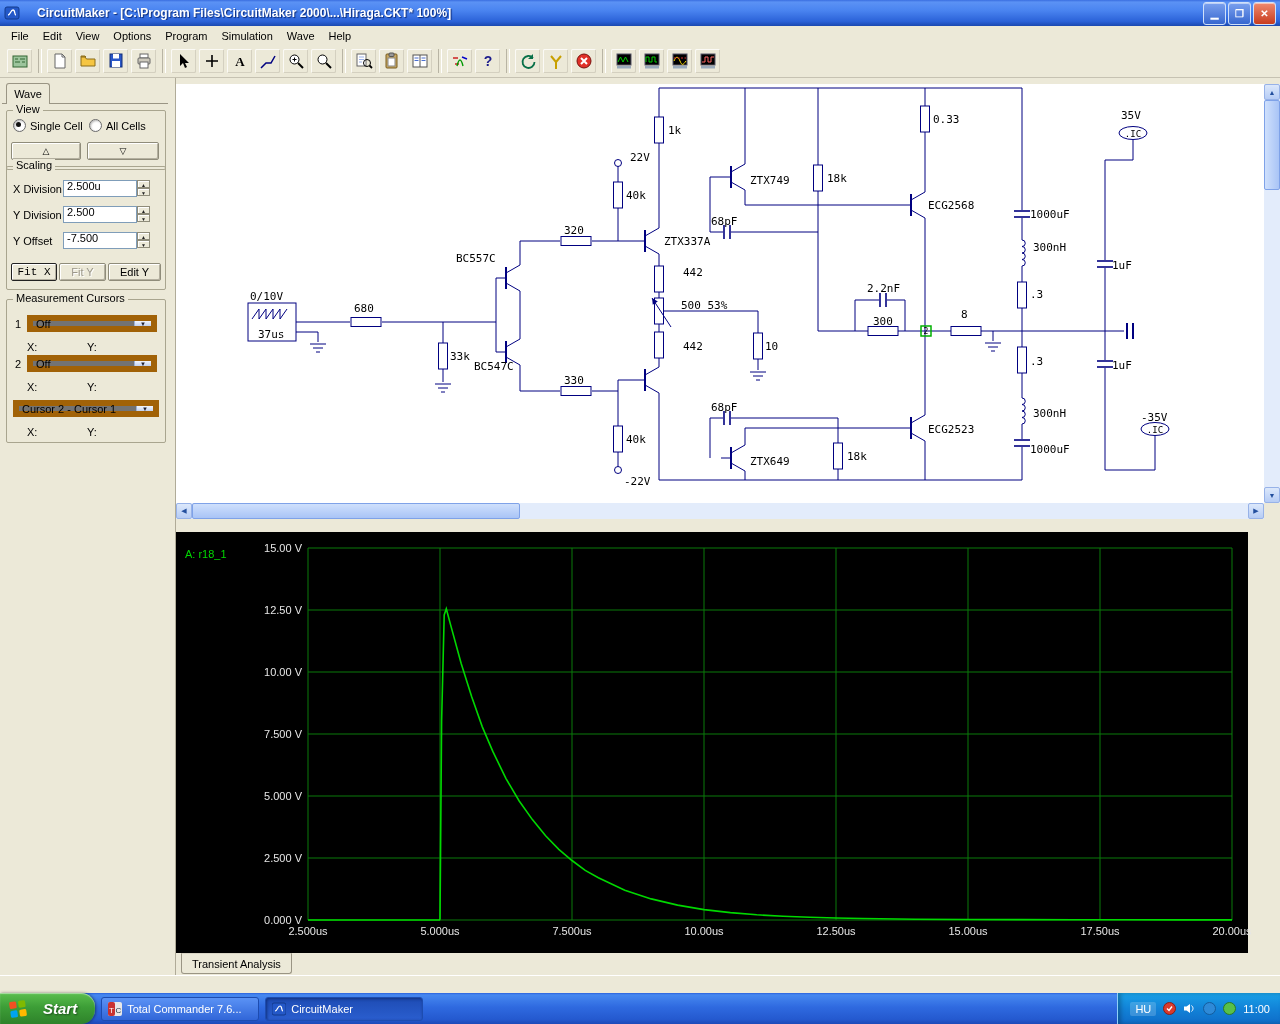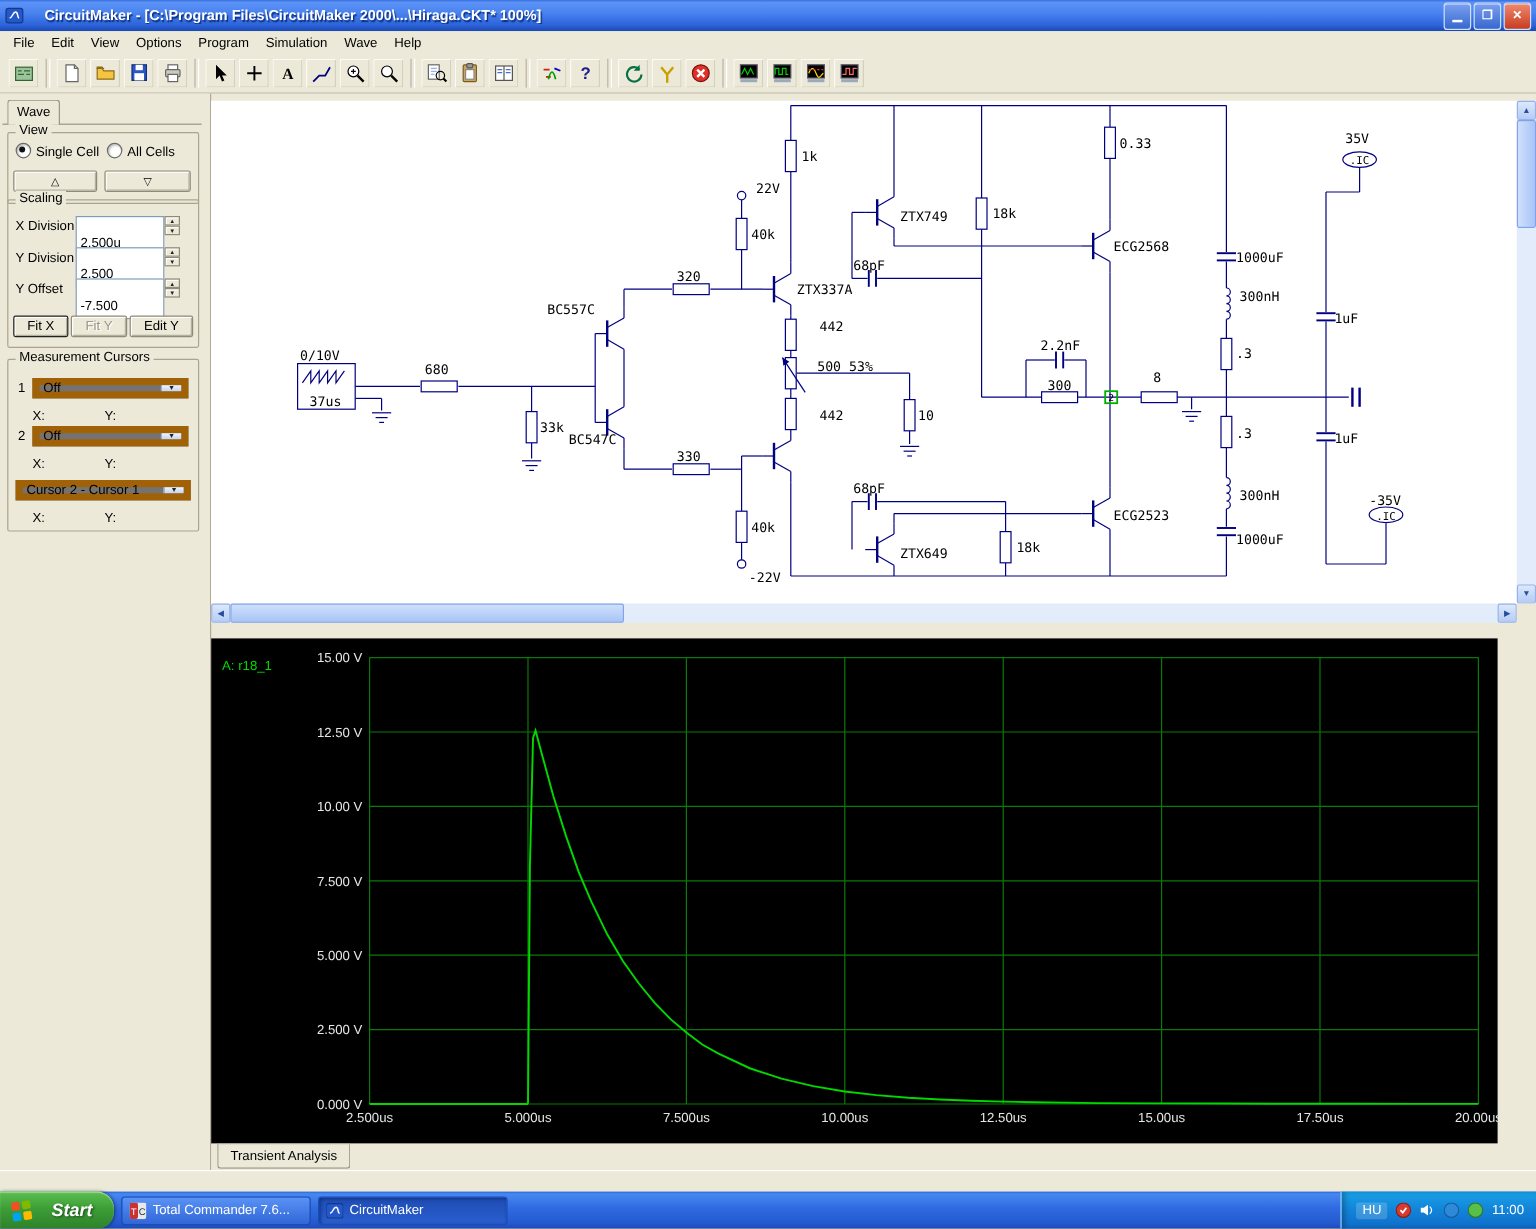"2.500u" .field { align-items: flex-start -> flex-end; padding: 16px 3px -> 4px 3px }
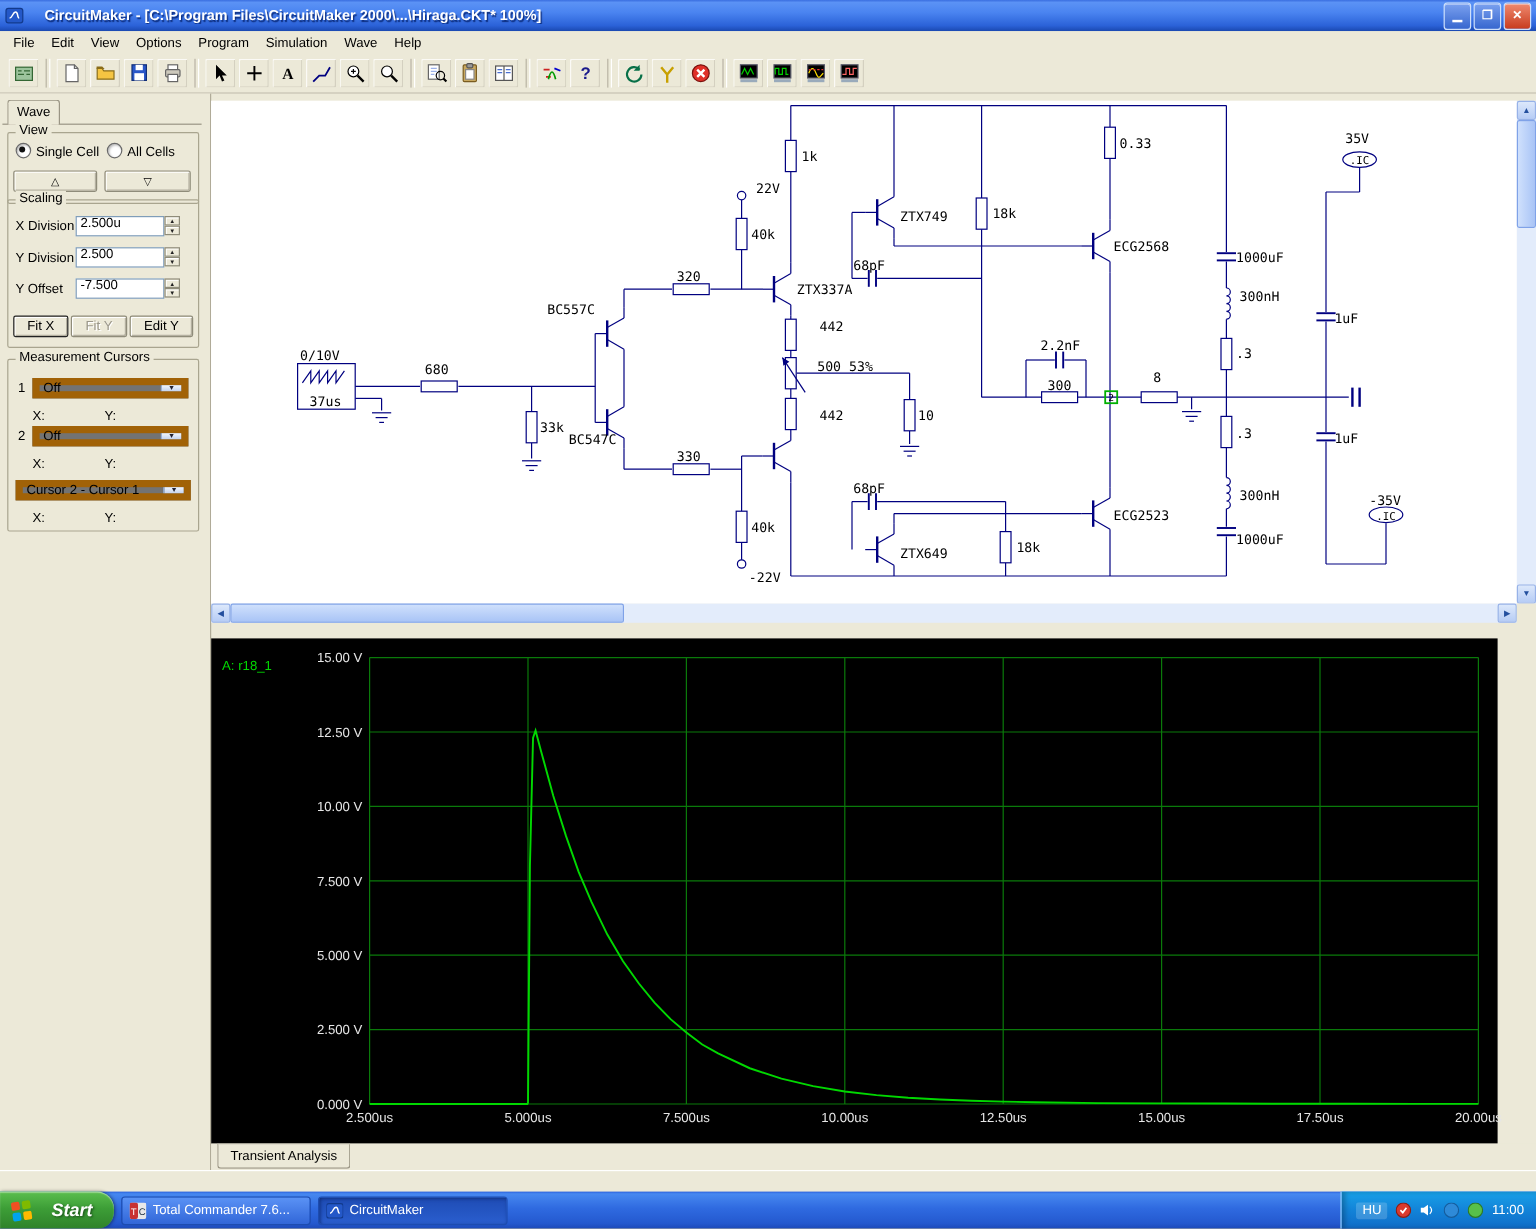"Fit X" div.btn { font-family: none -> Liberation Mono, monospace }
